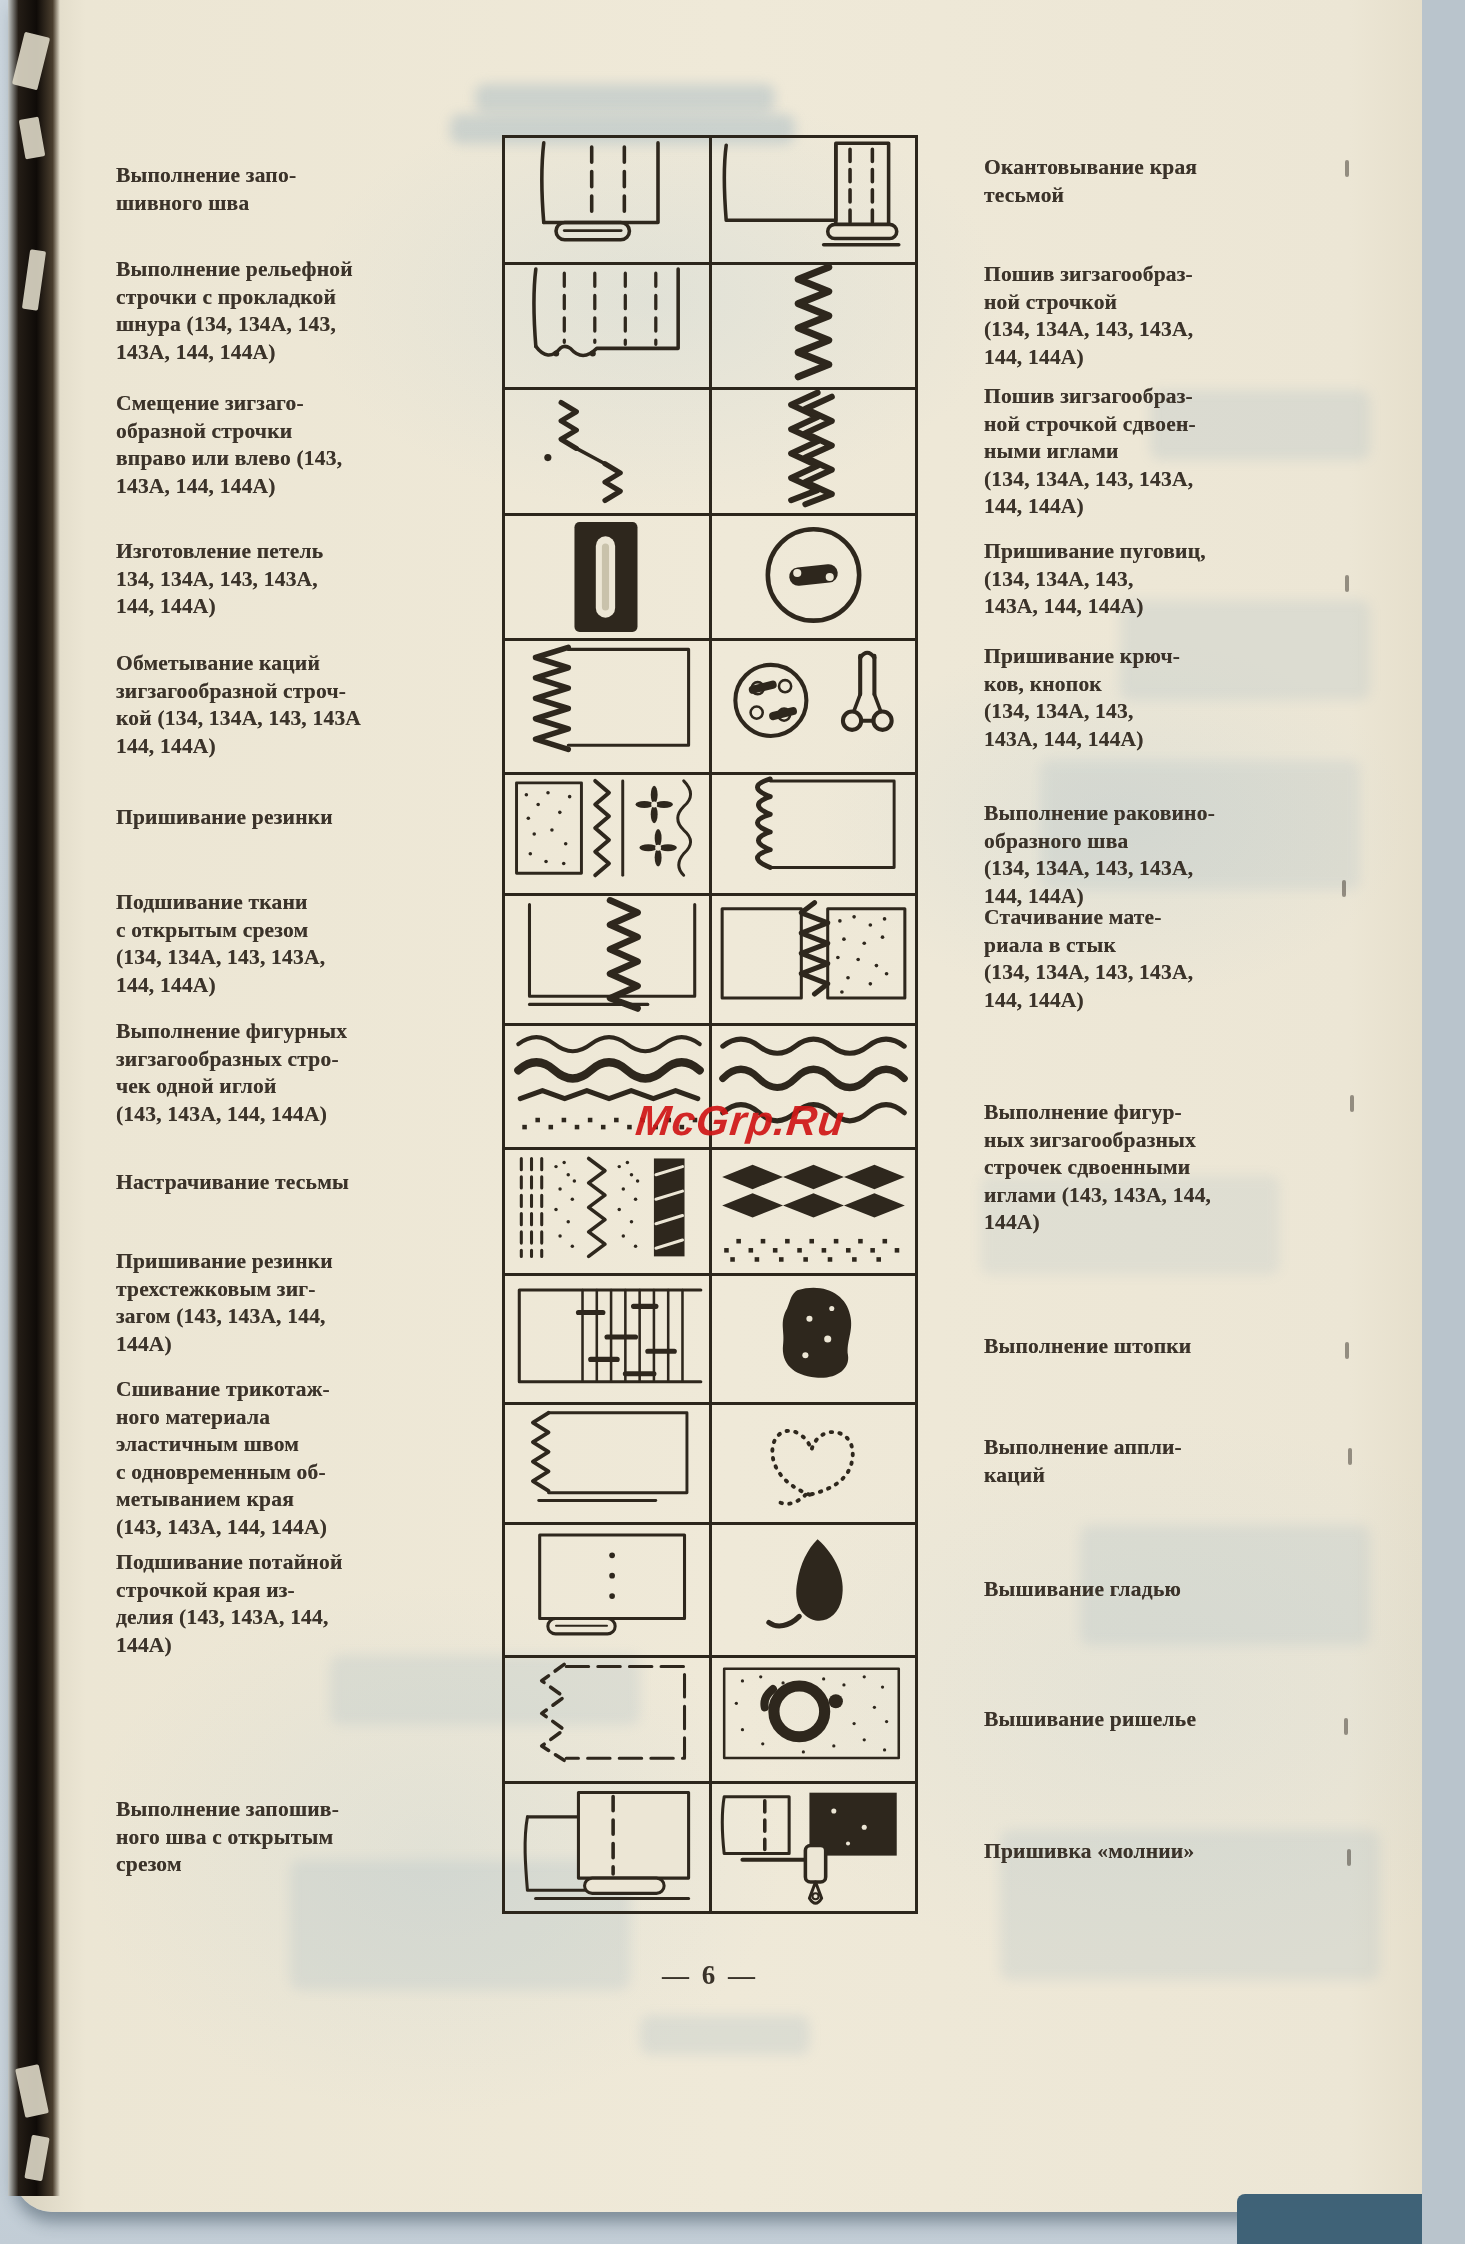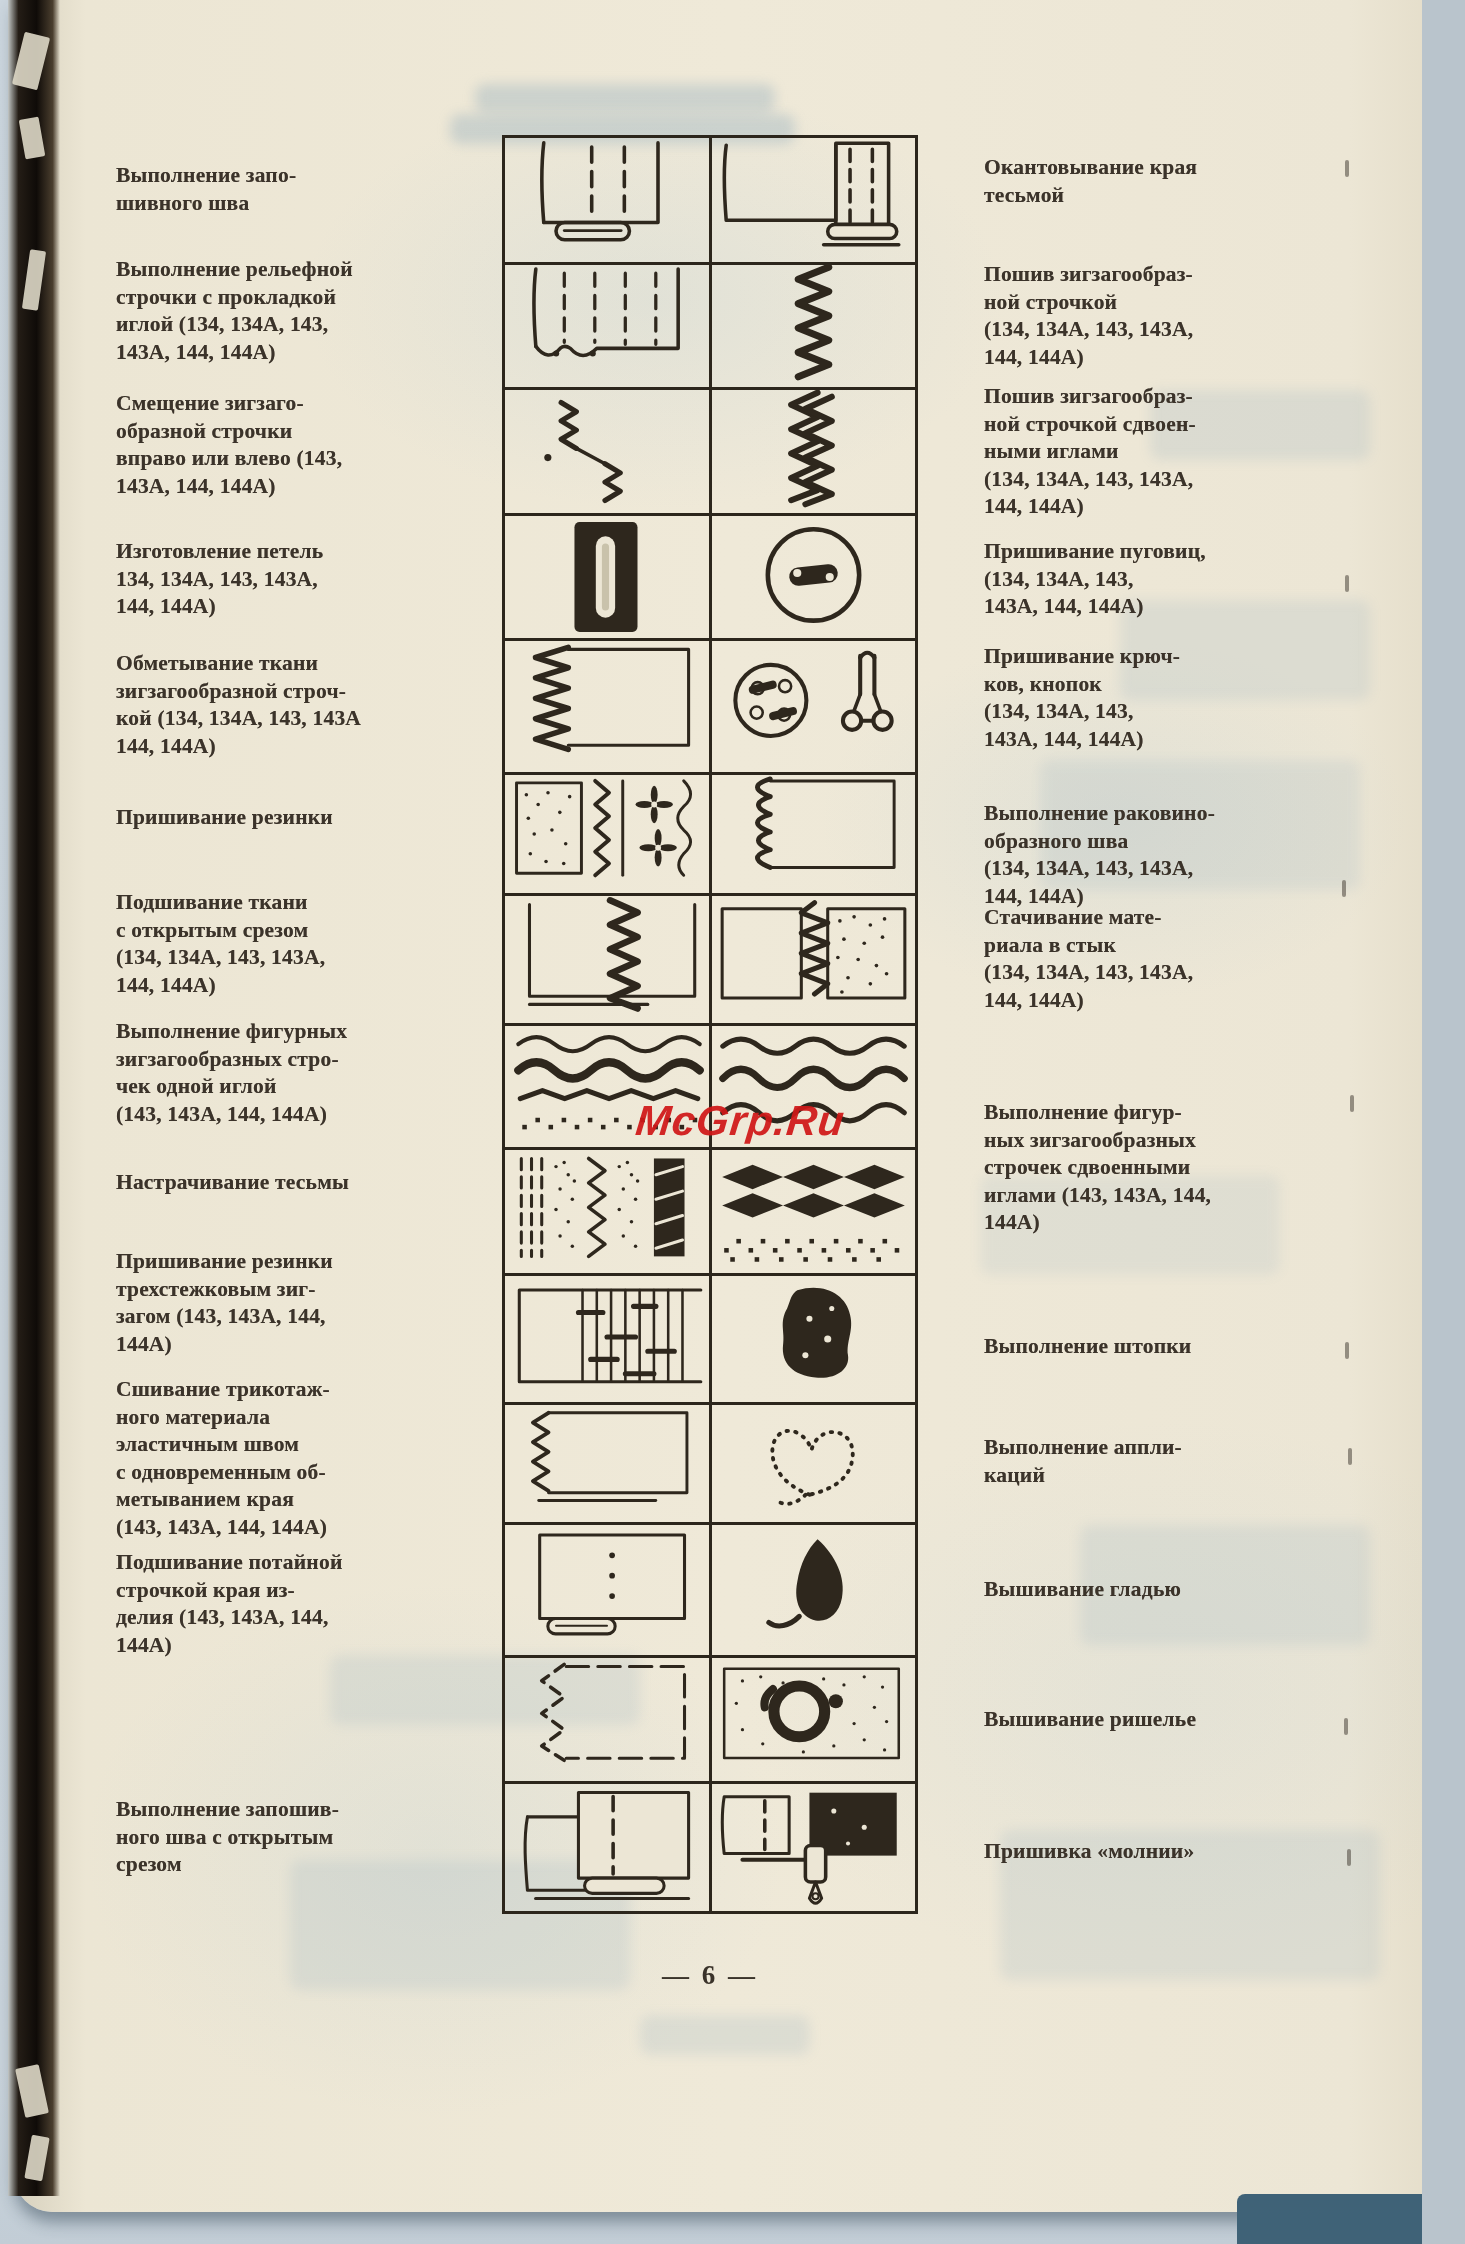"Выполнение рельефной" div.titem { text: иглой -> шнура }
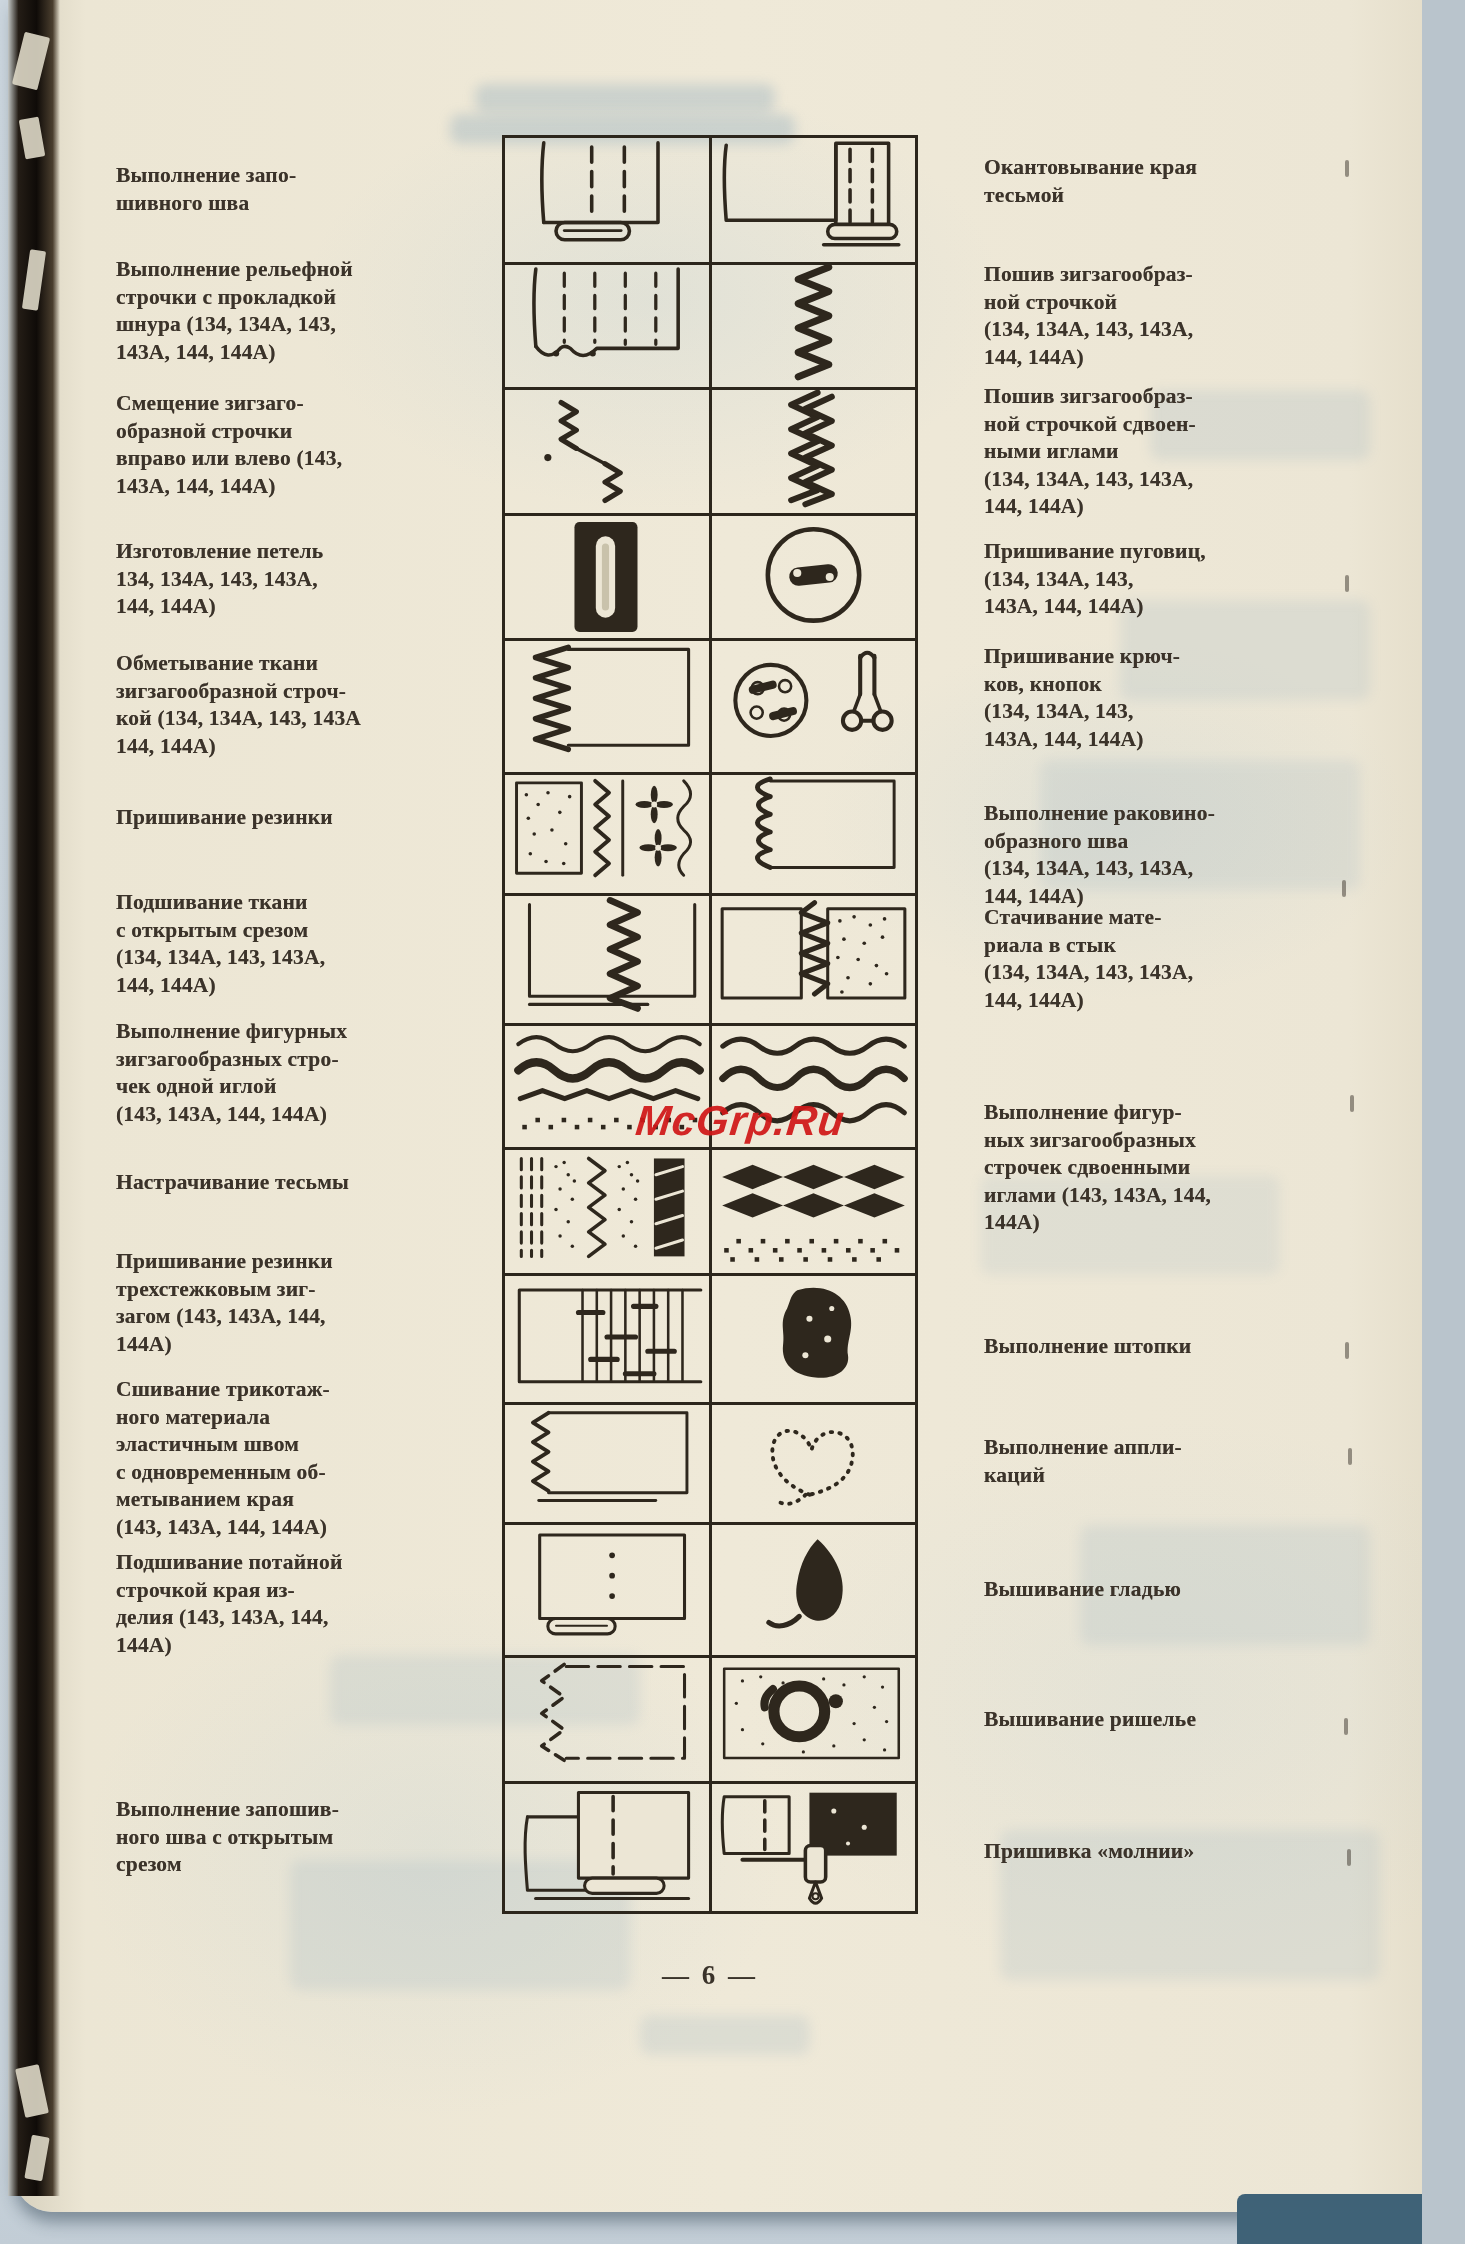"Обметывание ткани" div.titem { text: ткани -> каций }
